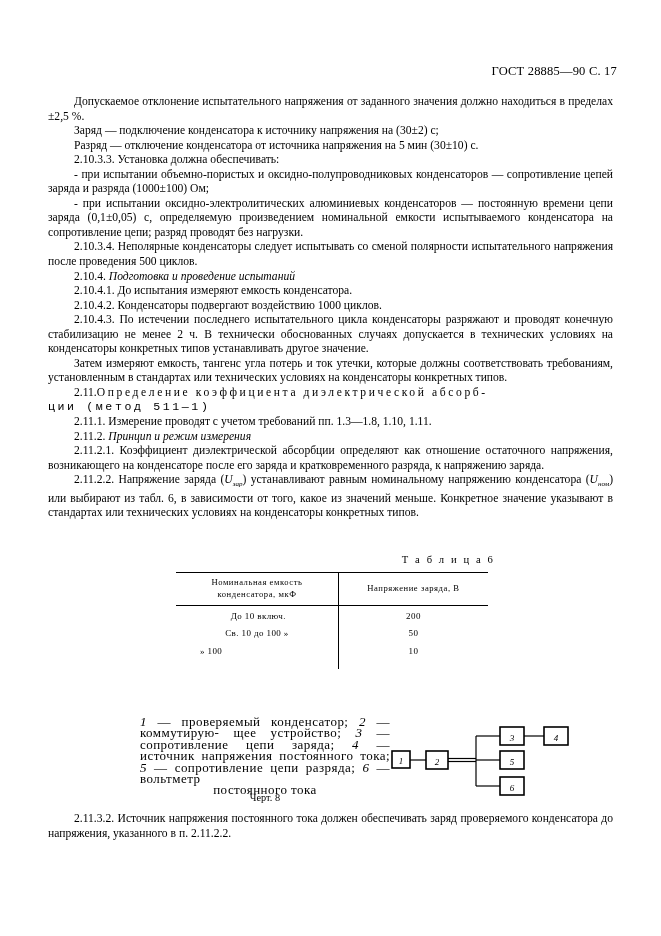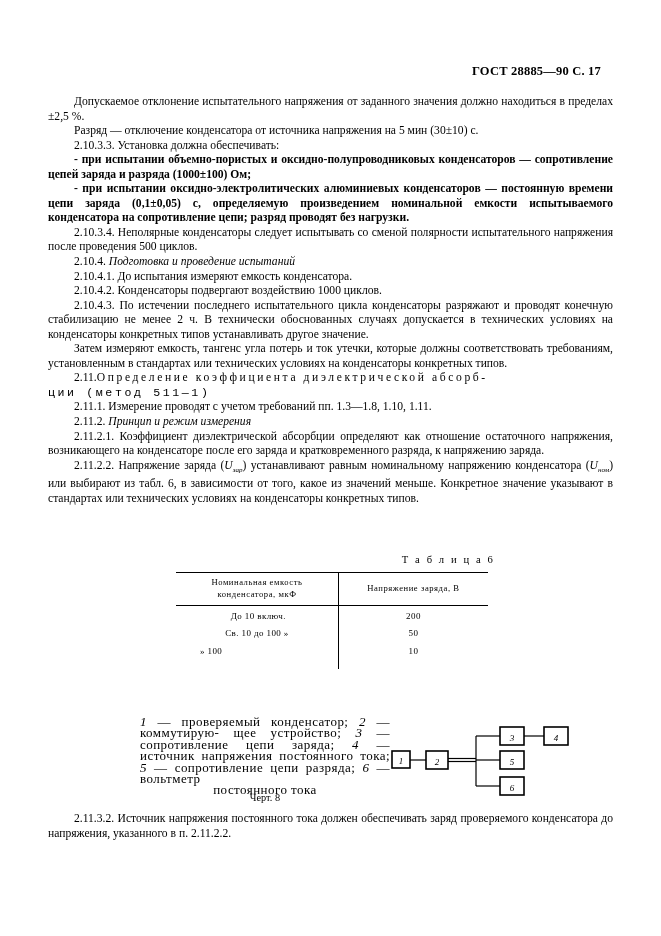"ГОСТ 28885—90 С. 17" .runhead { font-weight: bold -> normal; right: 60px -> 44px }
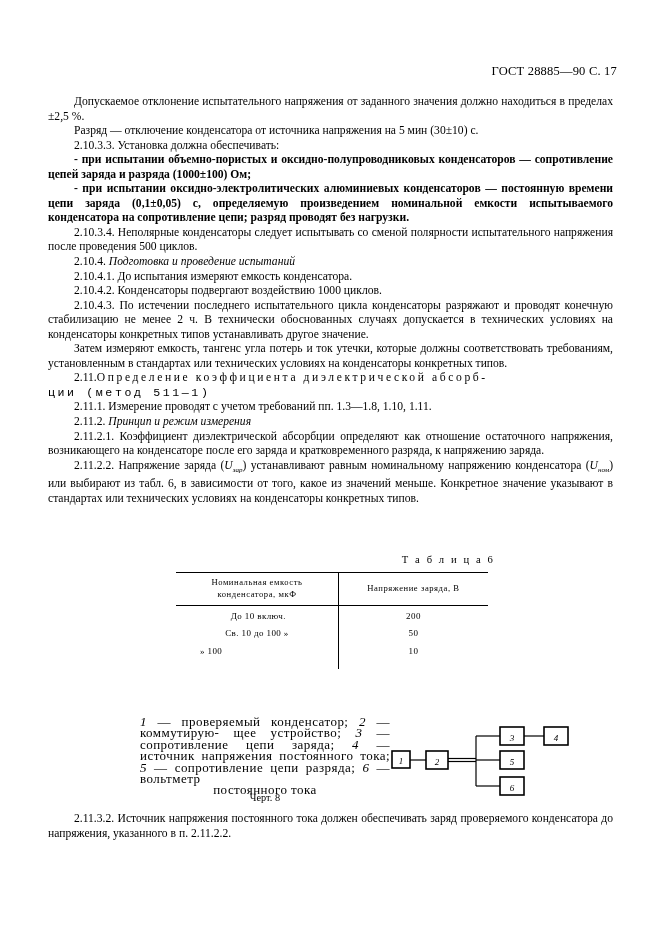"Заряд — подключение конденсатора к" p.t { html: none -> <p>Заряд — подключение конденсатора к источнику напряжения на (30±2) с;</p> }
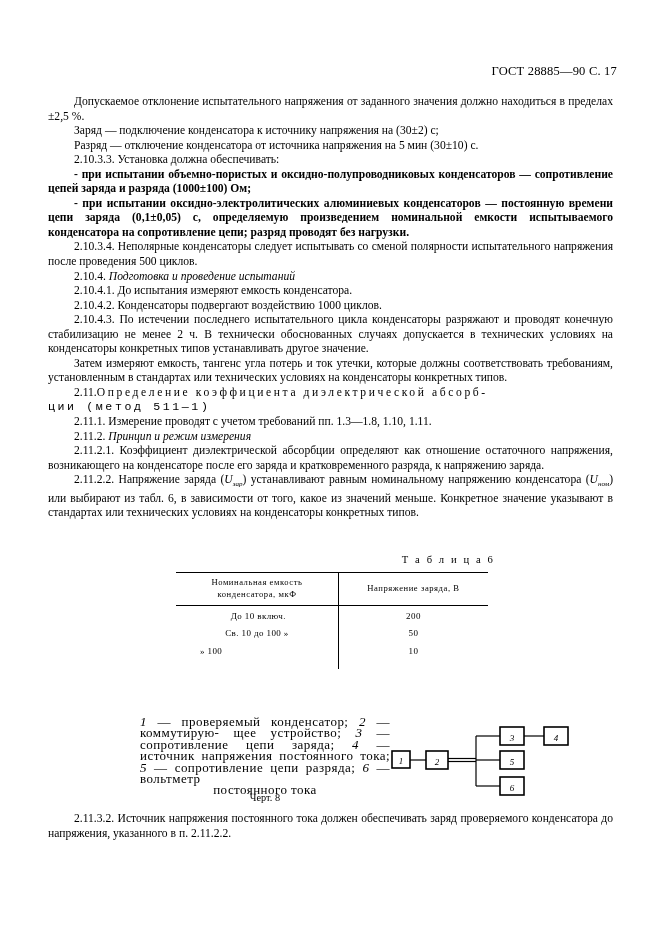"- при испытании объемно-пористых и" p.t.dash { font-weight: bold -> none }
